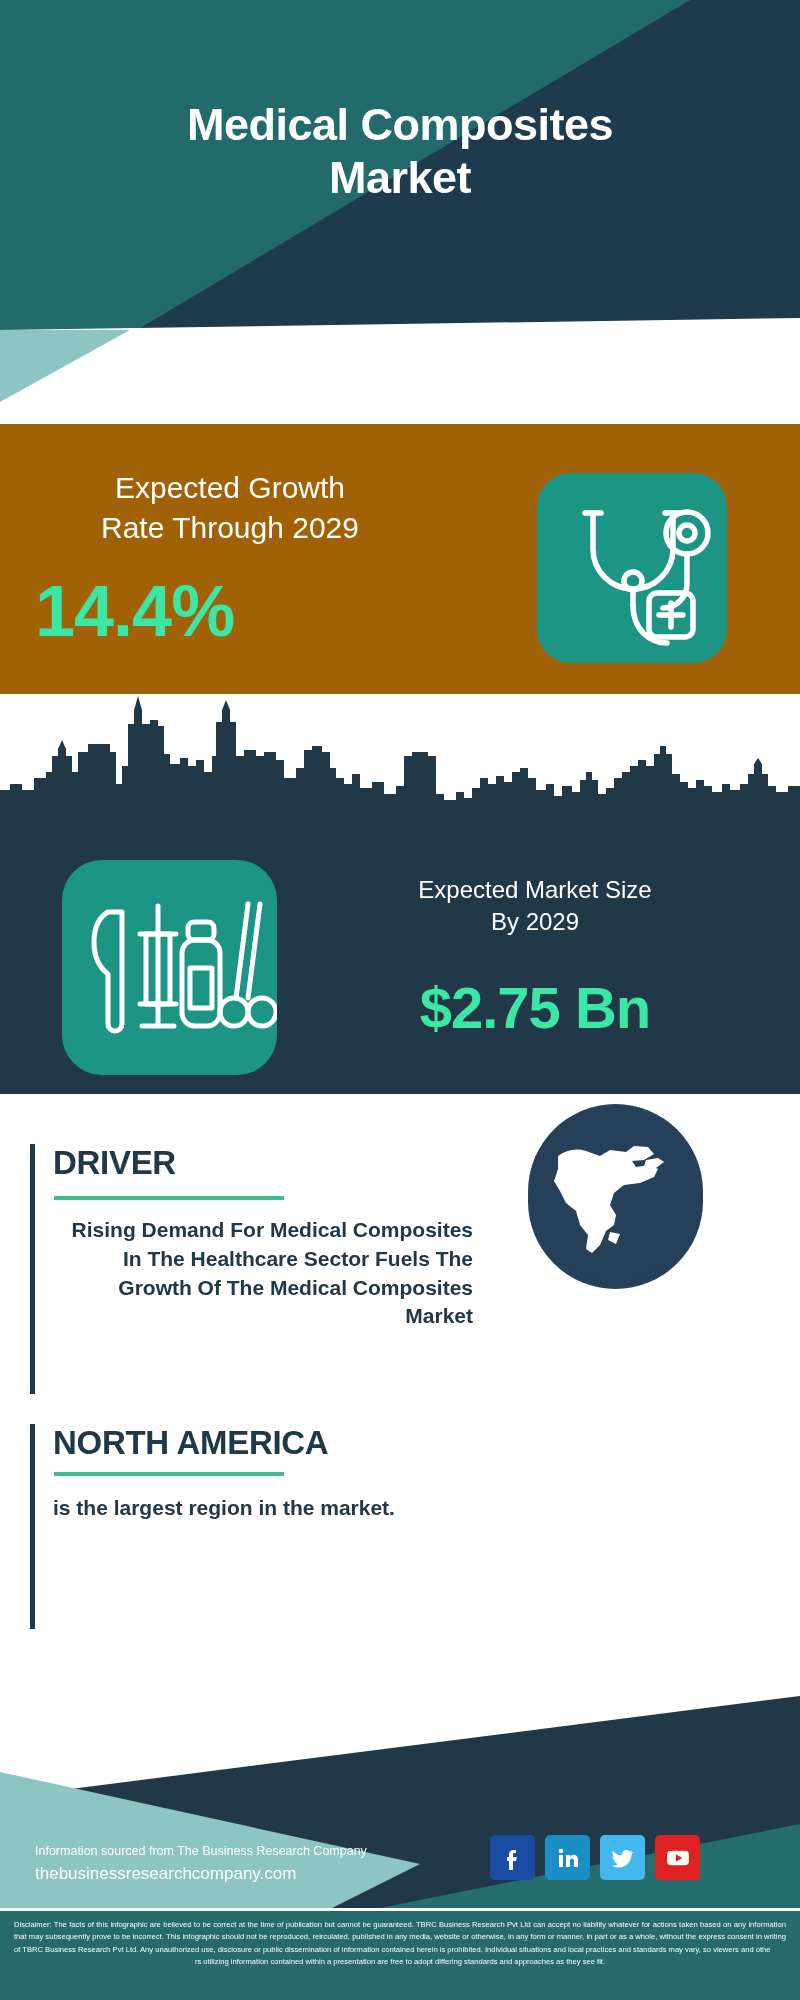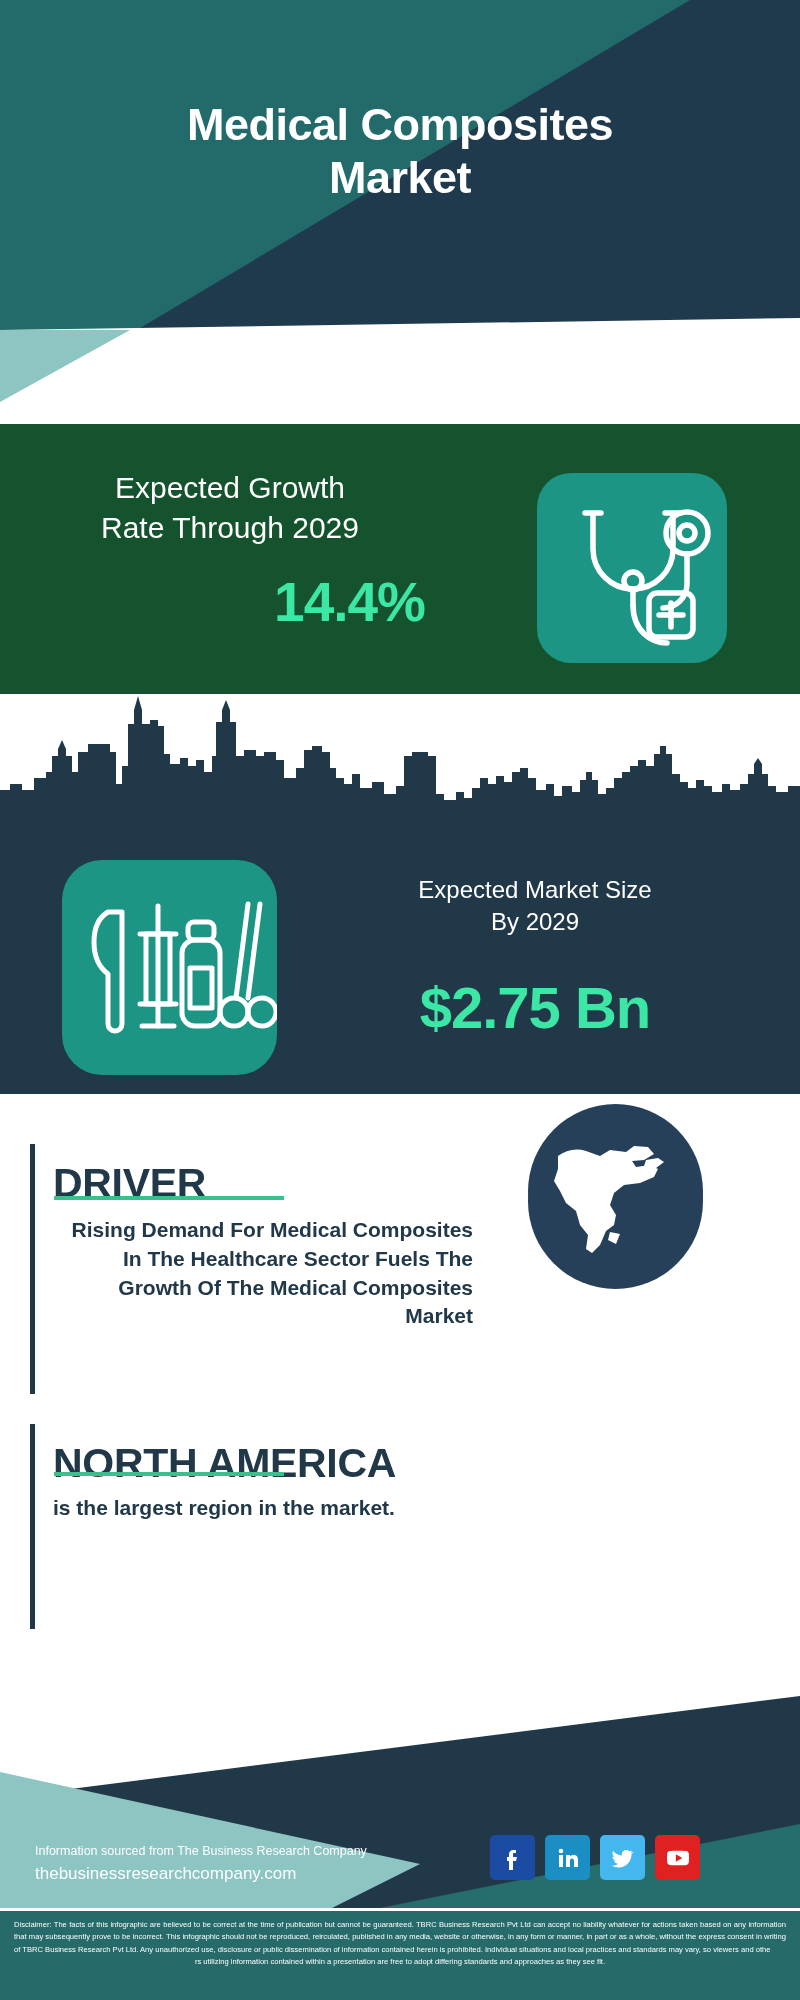"Expected Growth" #growth-band { background: #14532d -> #a16207 }
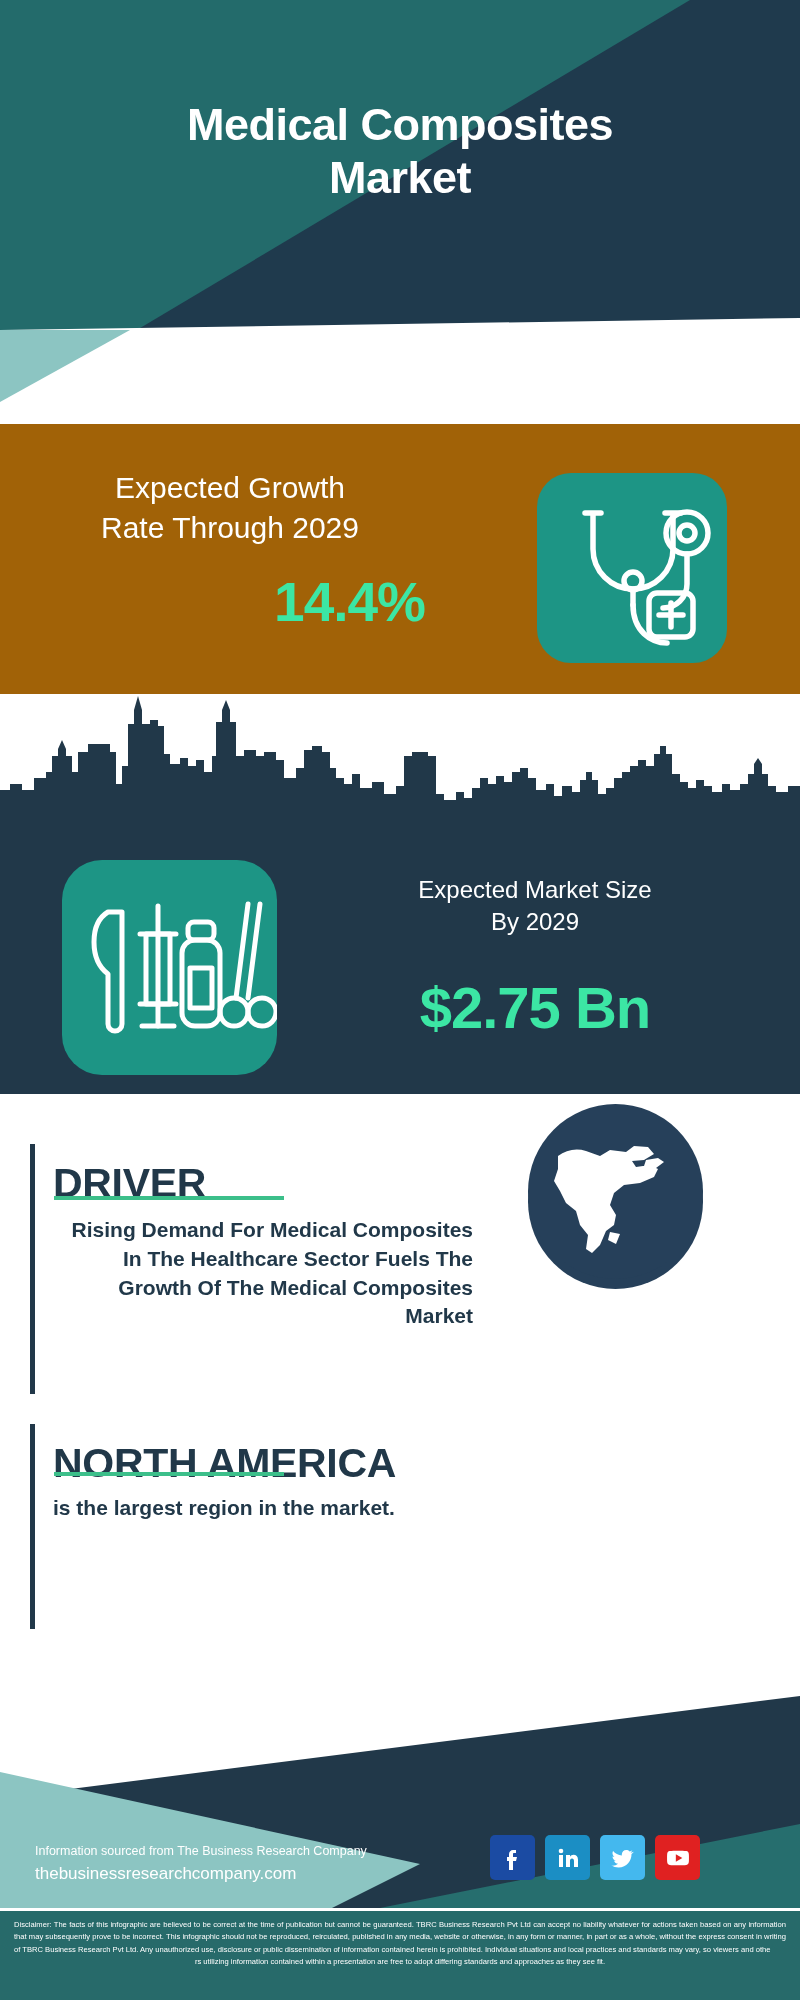"14.4%" #growth-value { font-size: 55px -> 72px; text-align: right -> left }
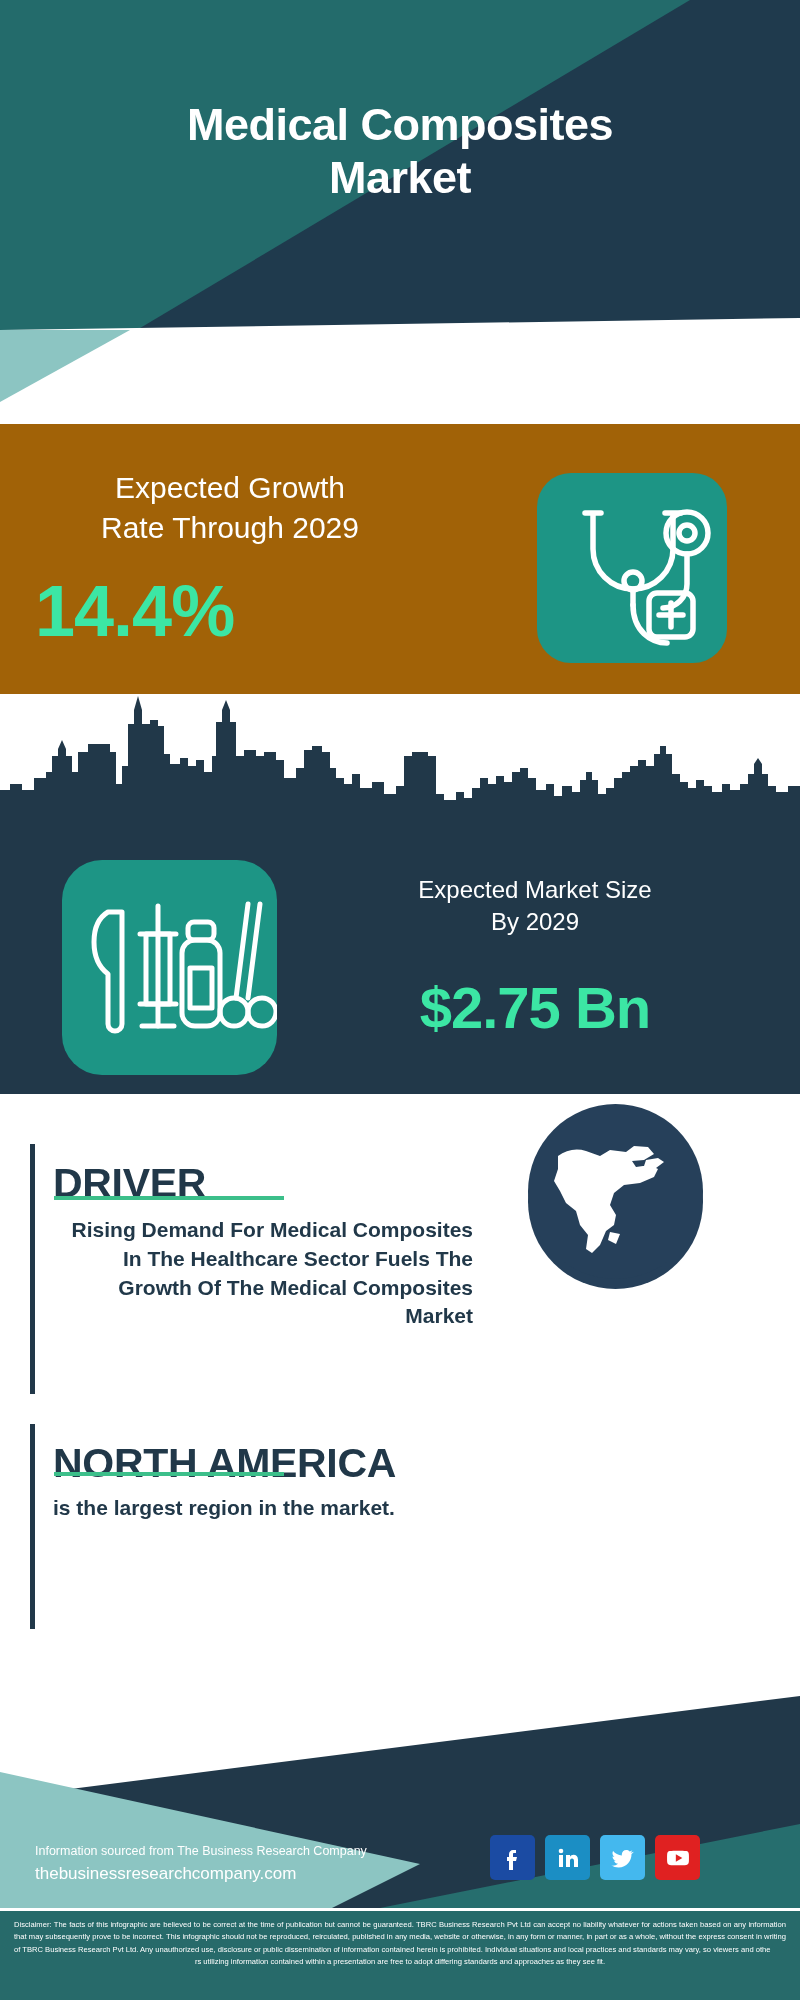"DRIVER" .block-title { font-size: 41px -> 33px; top: 16px -> 0 }
